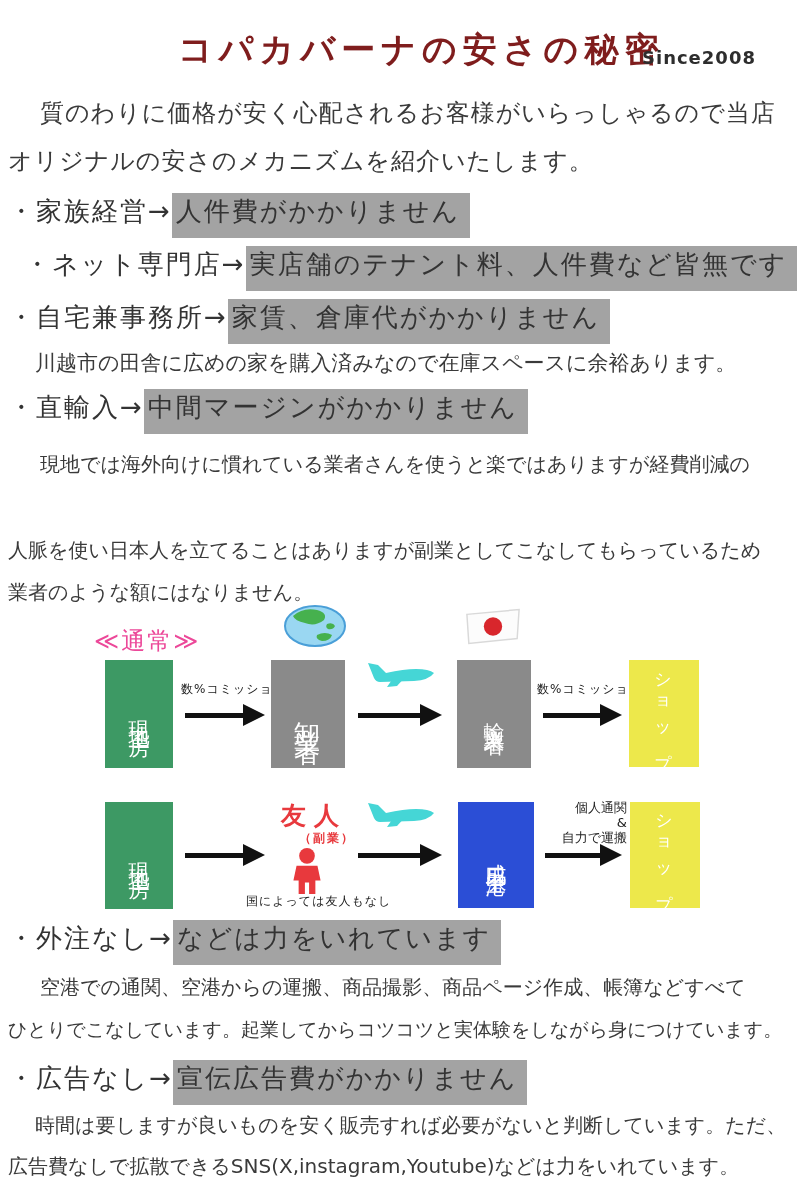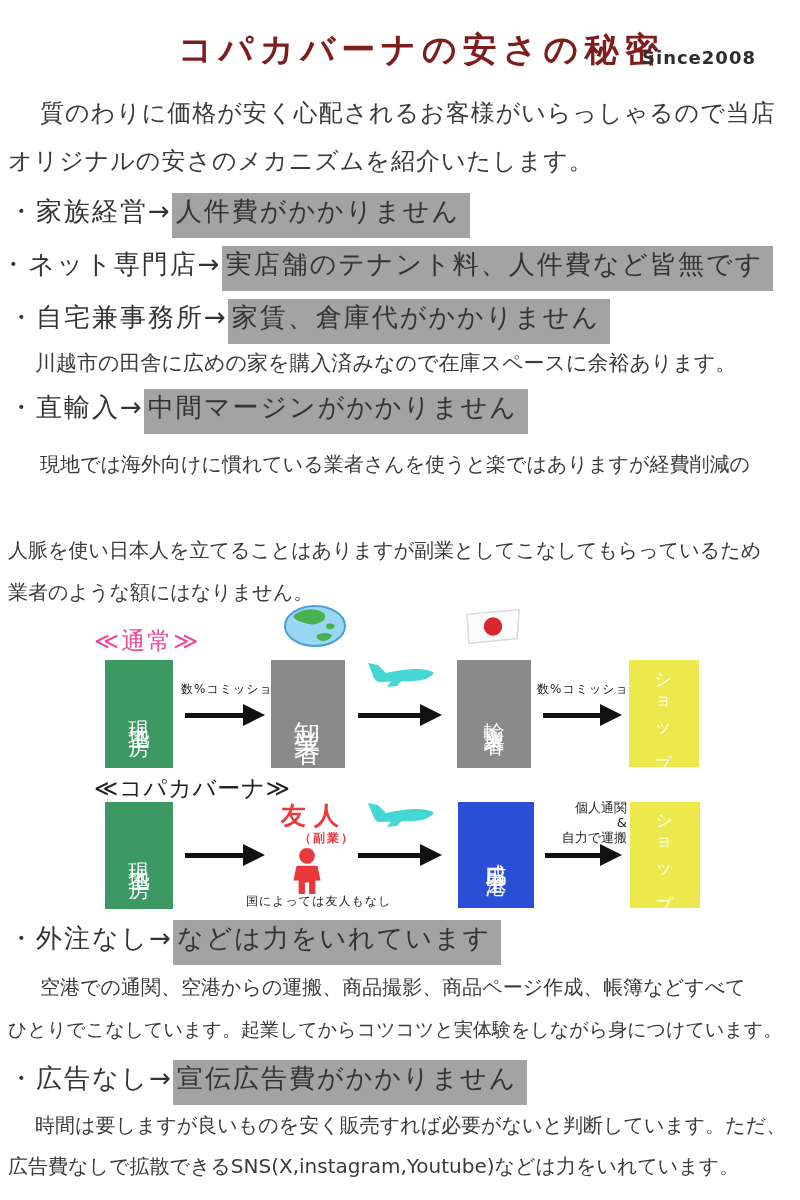"・ネット専門店→ 実店舗のテナント料、人件費など皆無です" div.txt { left: 0 -> 24px }
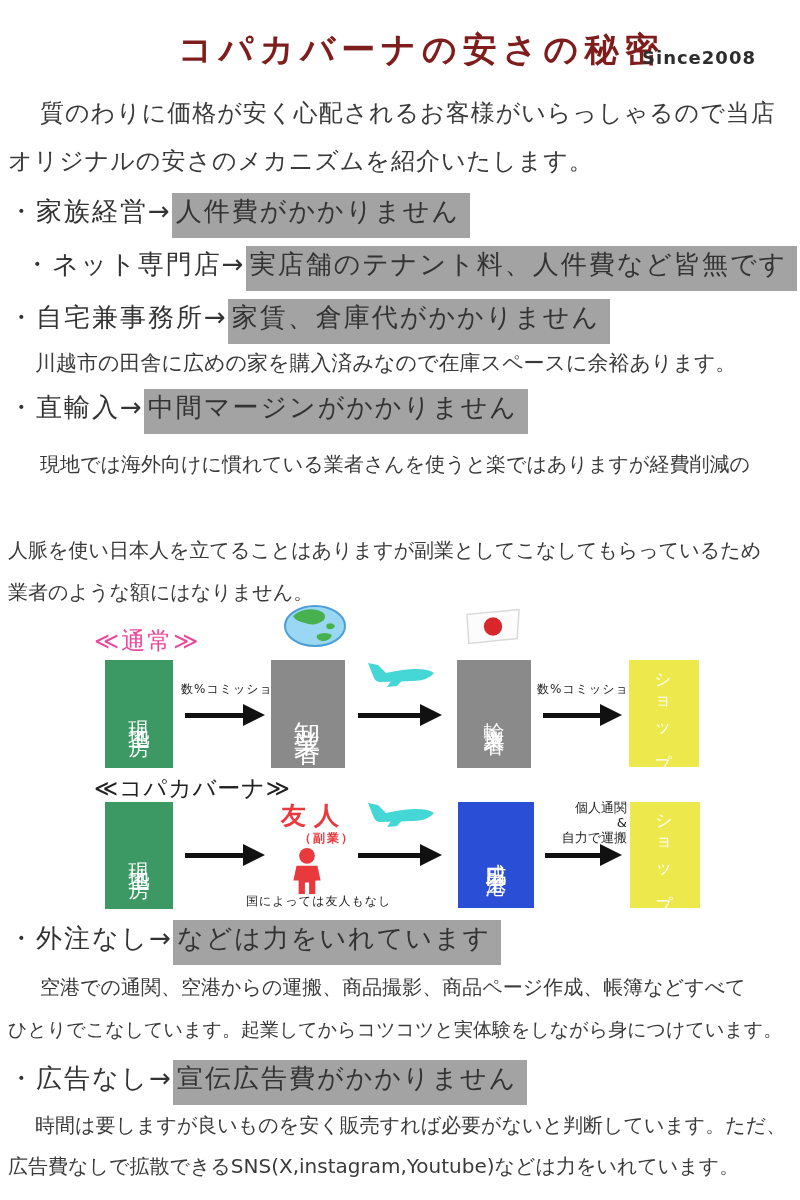"≪コパカバーナ≫" div.txt { html: <div>≪コパカバーナ≫</div> -> none }
